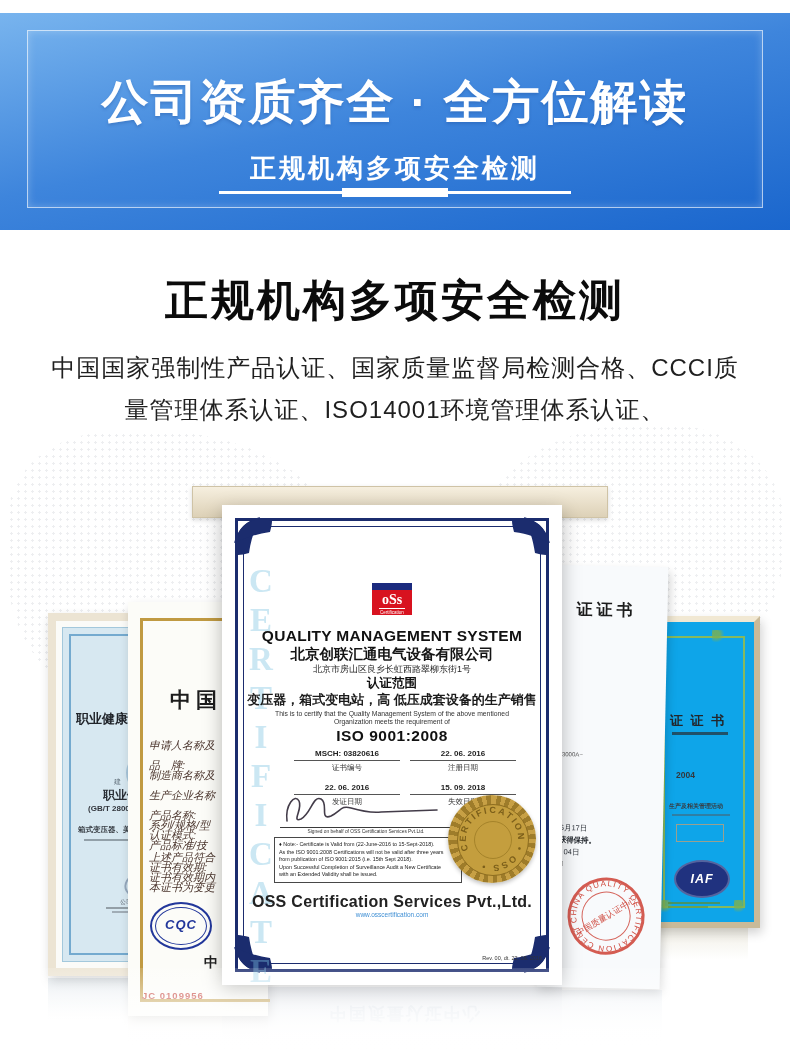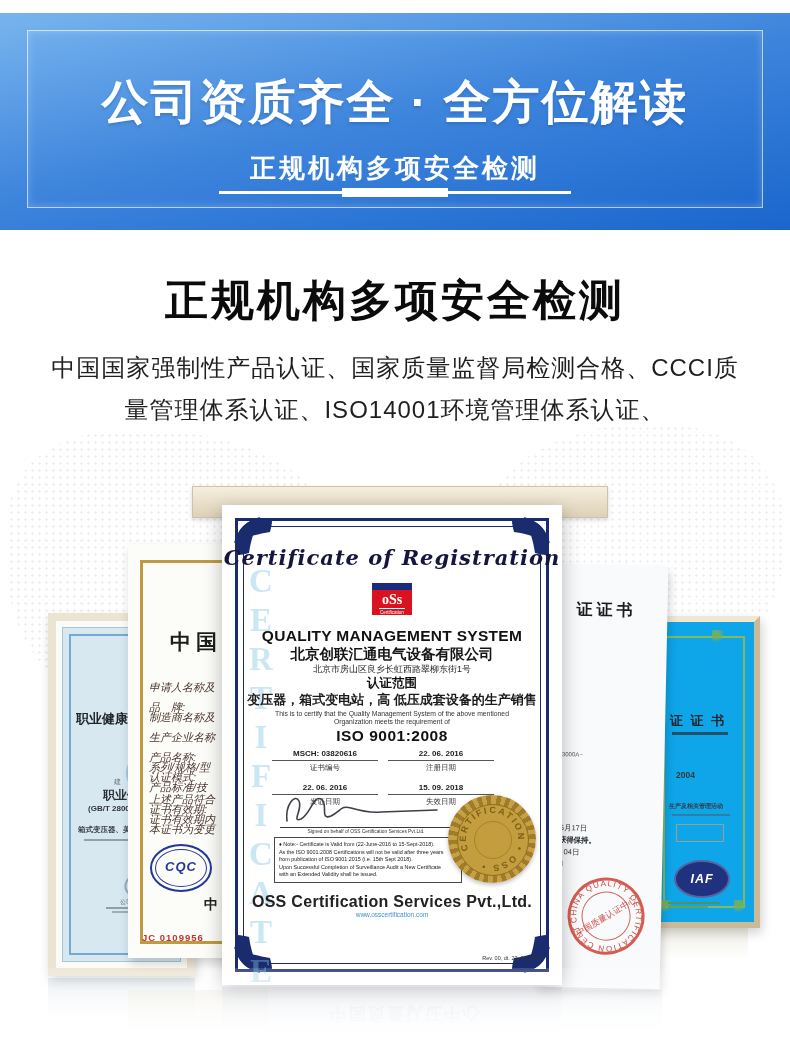"Certificate of Registration" div.cc-script { html: <div>Certificate of Registration</div> -> none }
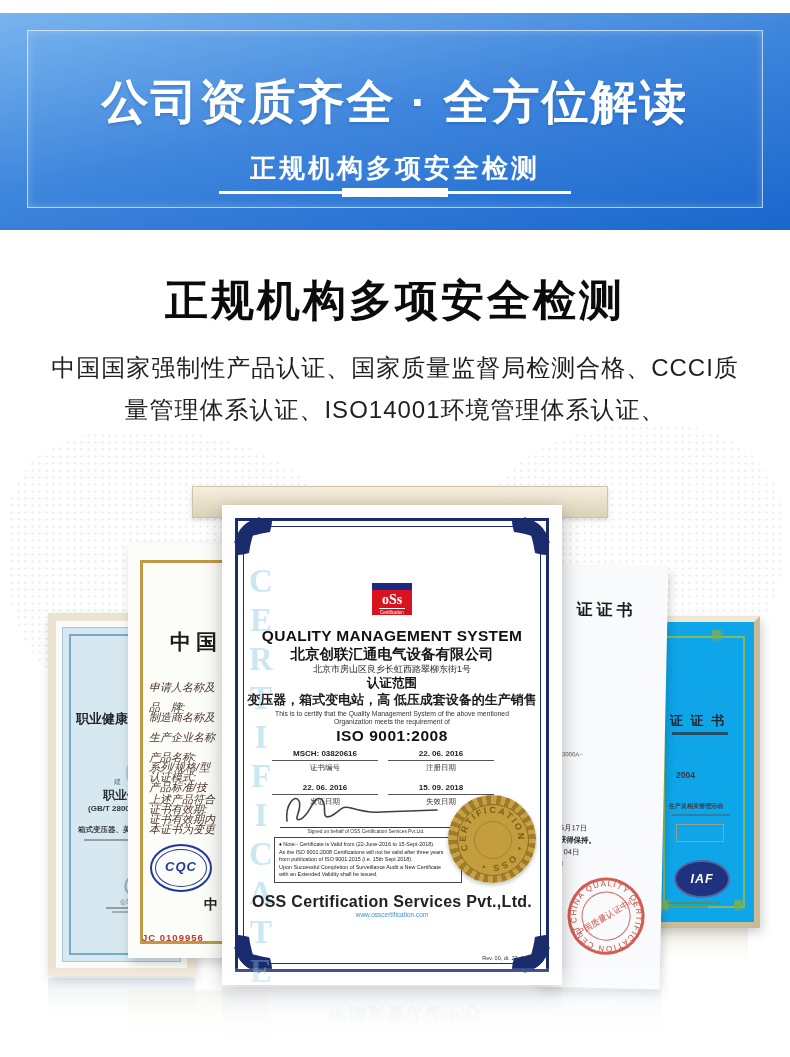"中国" #cert-cqc { top: 544px -> 602px }
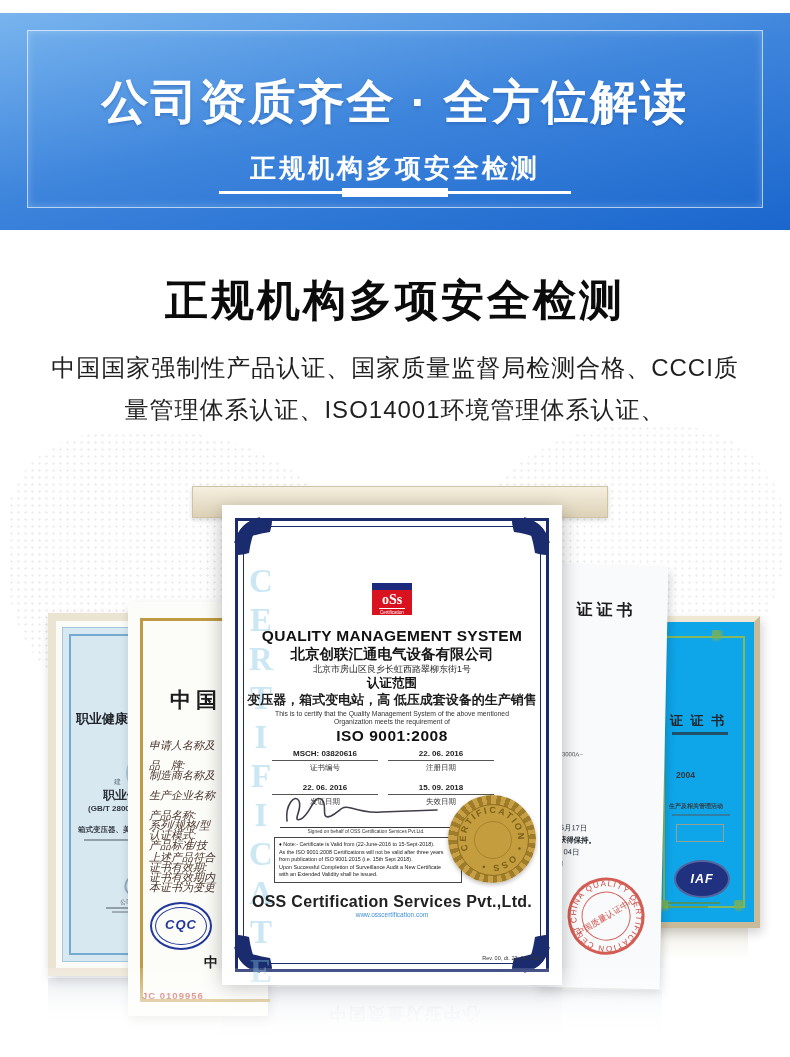"MSCH: 03820616" .cc-fields { left: 50px -> 72px }
